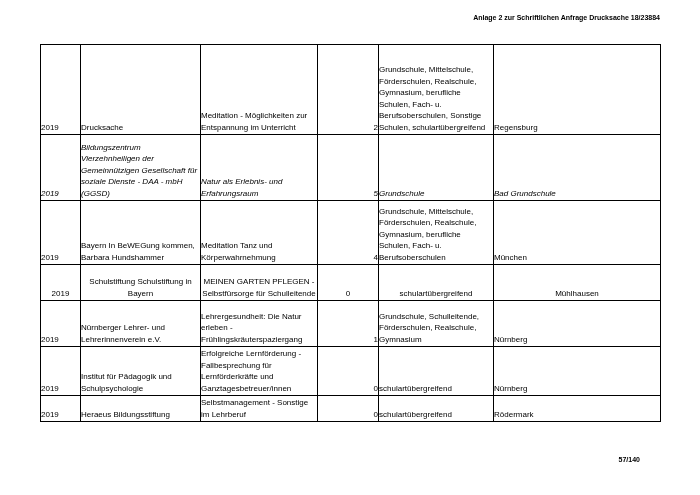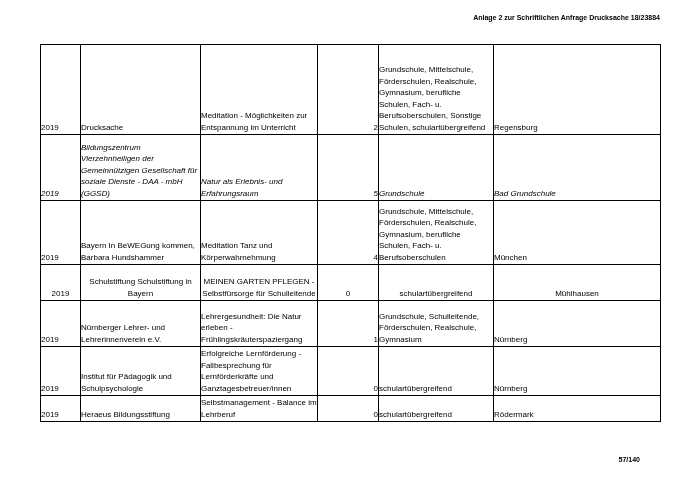"Selbstmanagement - Balance im Lehrberuf" td.col-title { text: Balance -> Sonstige }
